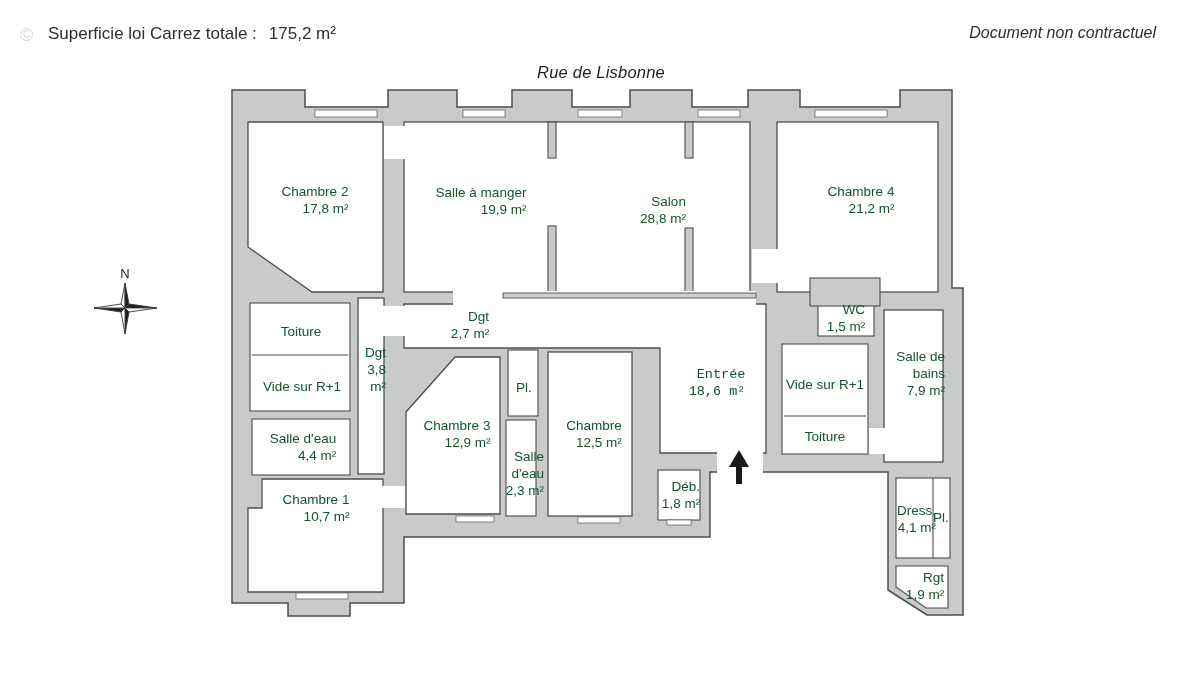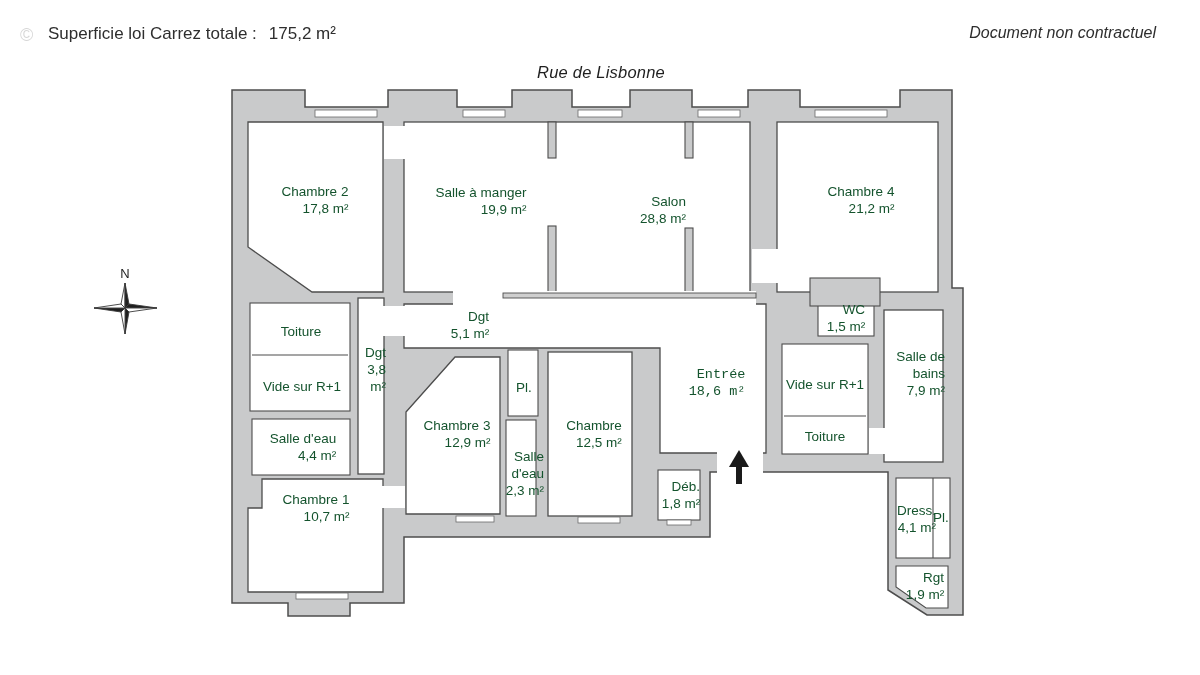"5,1 m²" span.ar { text: 5,1 -> 2,7 }
